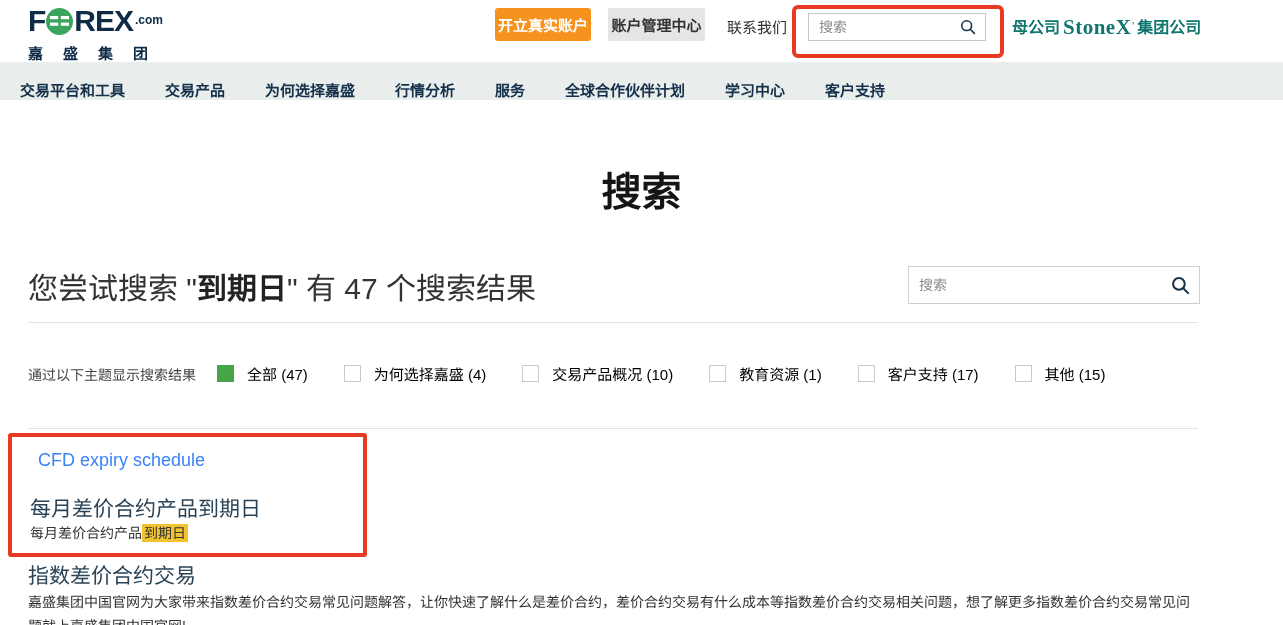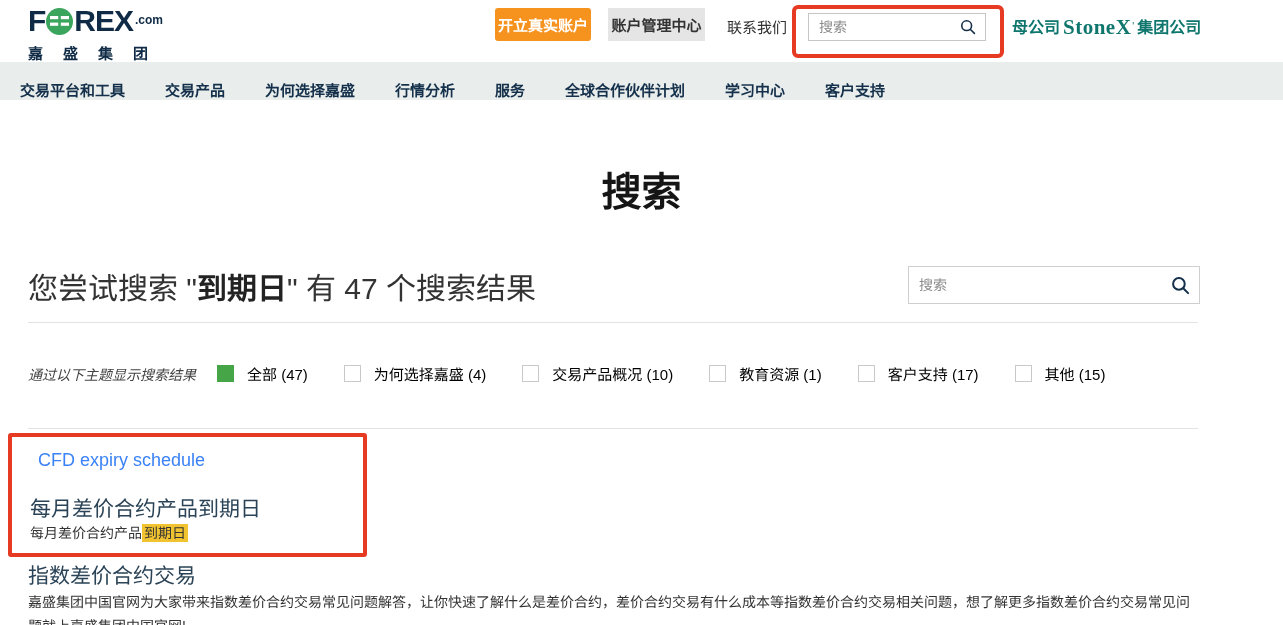"通过以下主题显示搜索结果" .filters-label { font-style: italic -> none }
